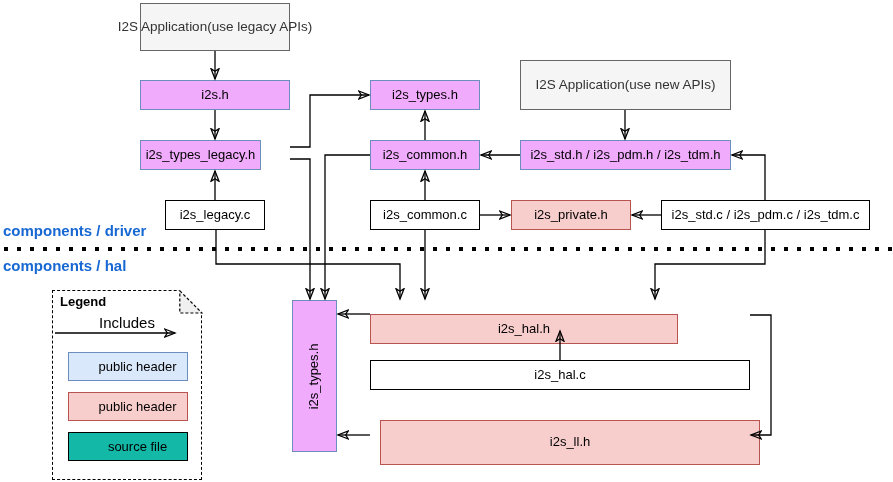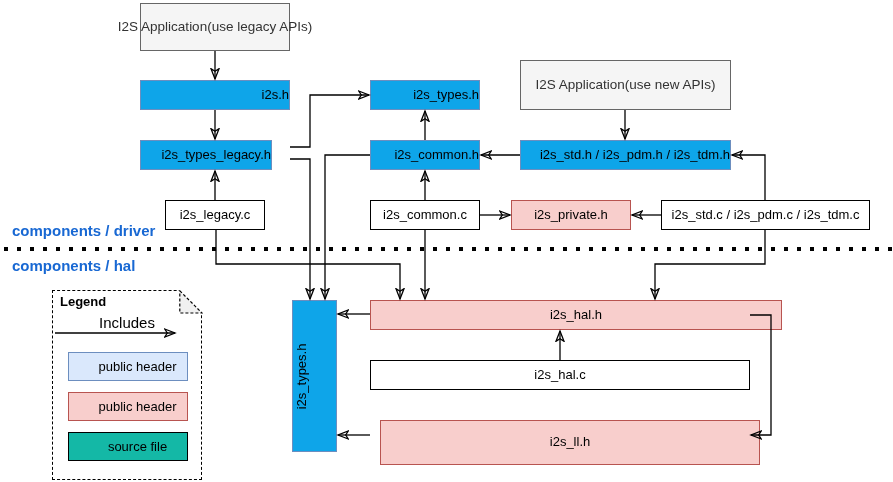"i2s.h" .node.pub { background: #0ea5e9 -> #f0abfc; justify-content: flex-end -> none }
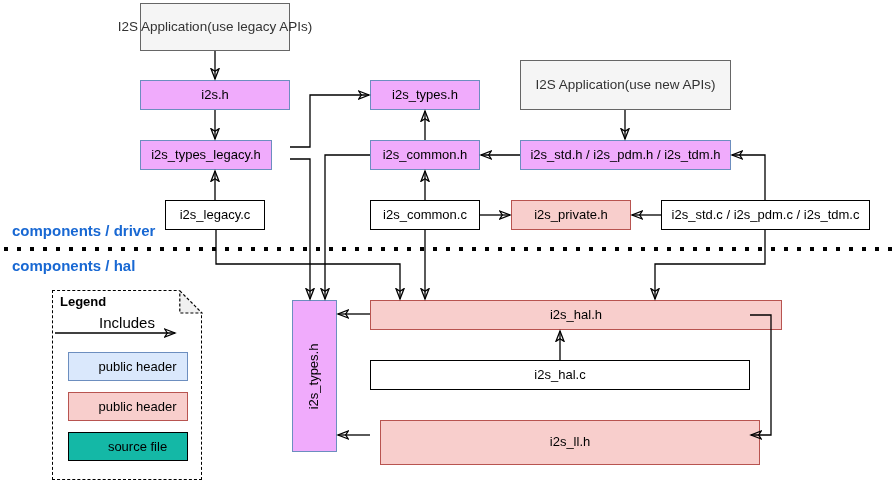"i2s_types_legacy.h" div.node { width: 132px -> 121px }
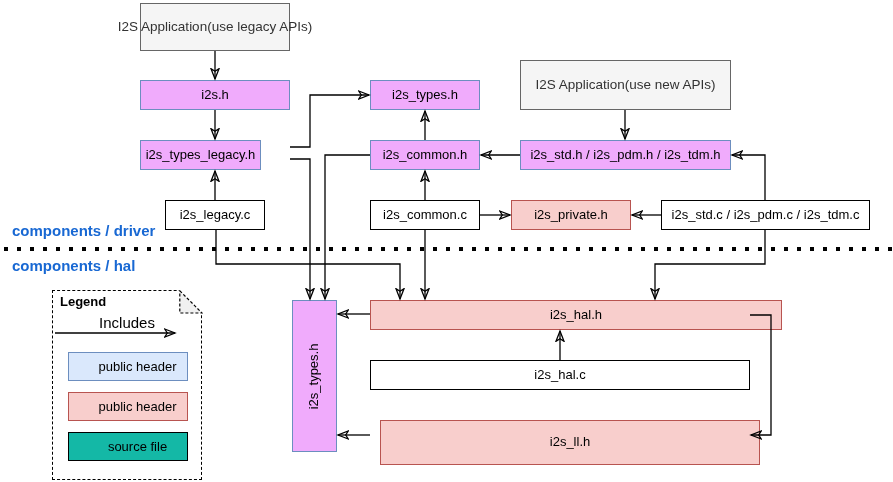"components / driver" .section-label { left: 12px -> 3px }
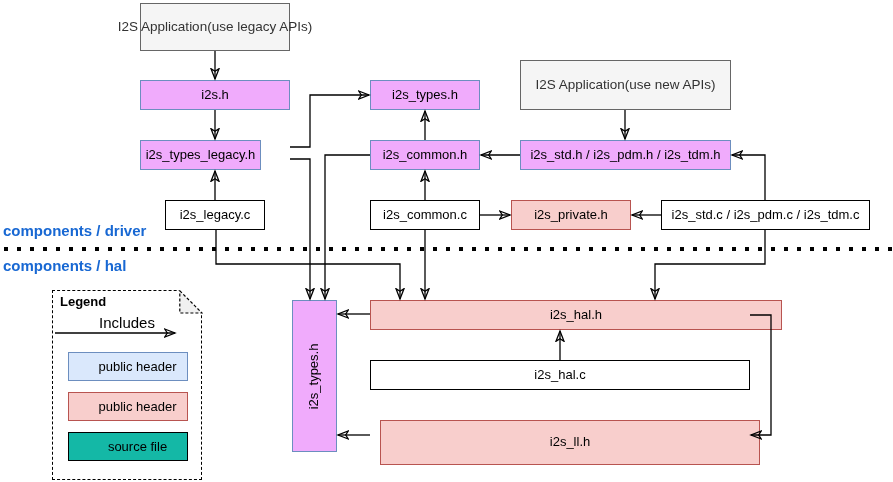"i2s_hal.h" div.node { top: 300px -> 314px; width: 412px -> 308px }
